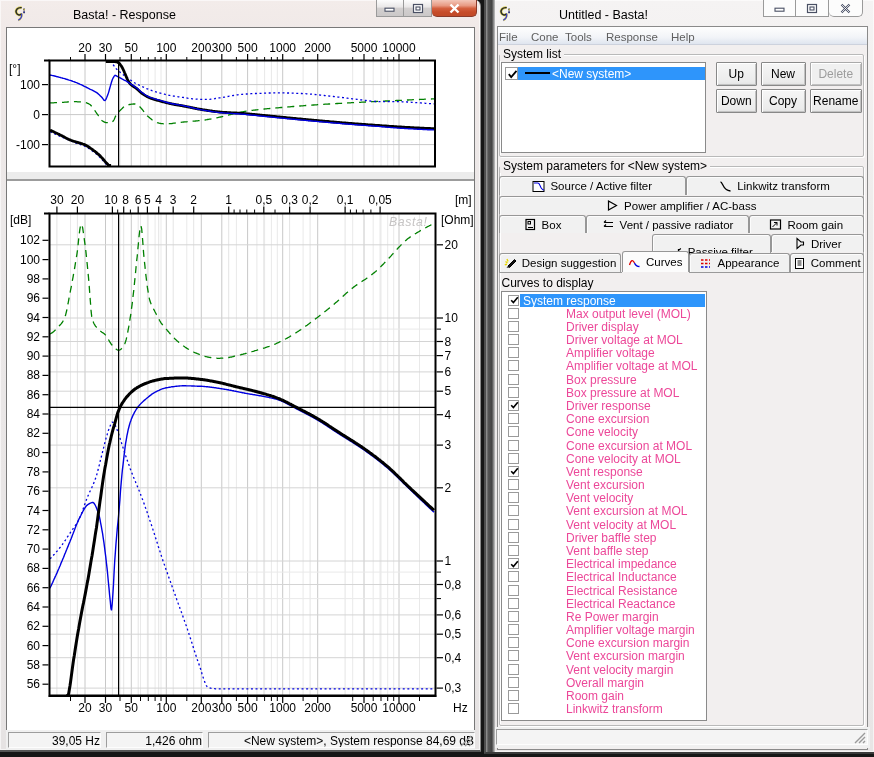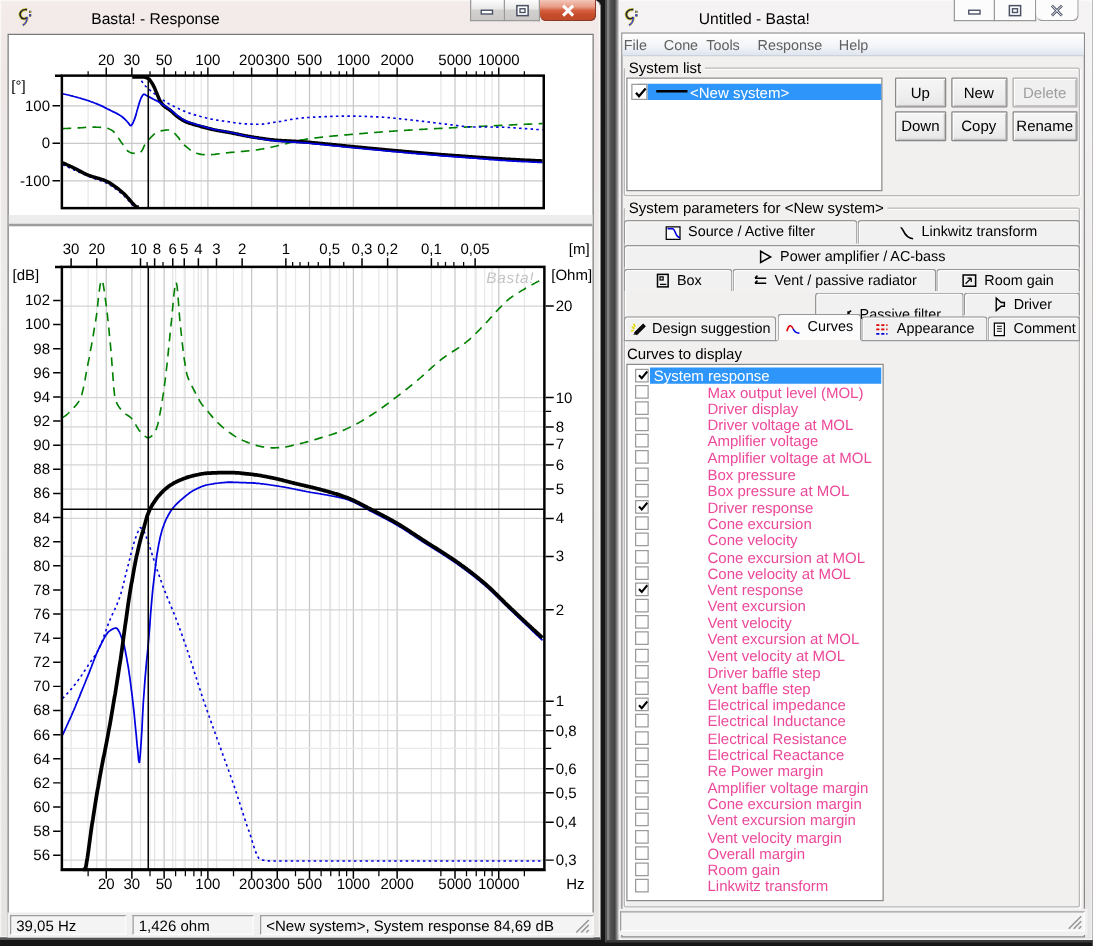"39,05 Hz" .statbar { text-align: none -> right }
